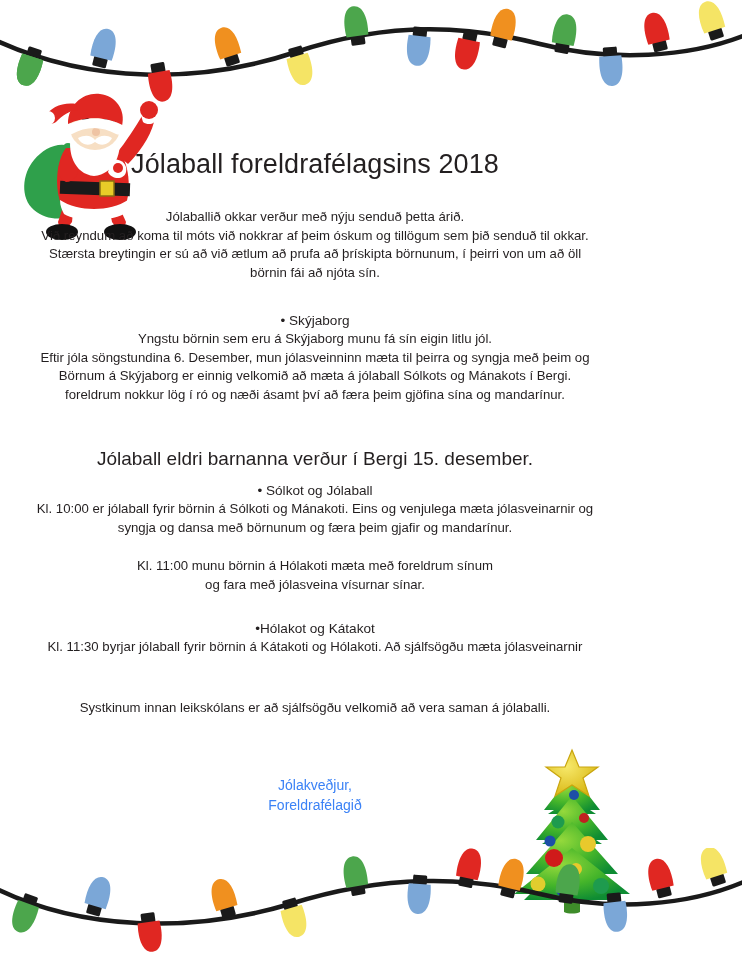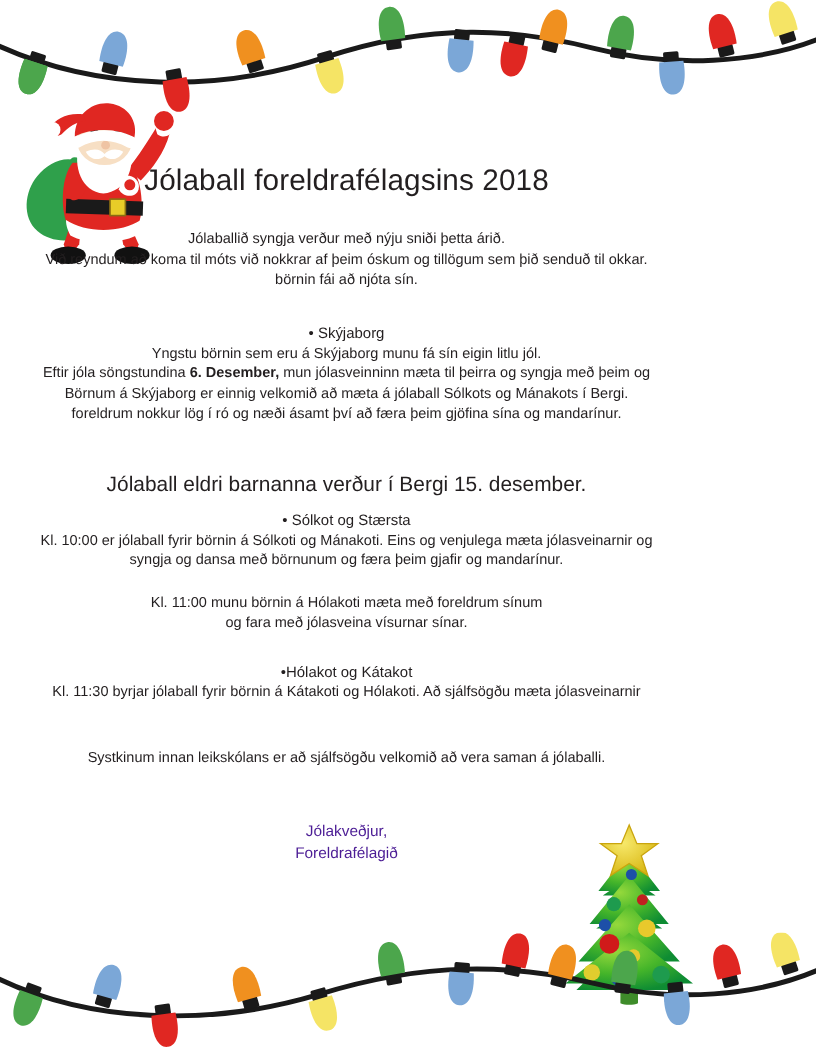"Jólaballið syngja verður með nýju" div { text: syngja verður með nýju sniði -> okkar verður með nýju senduð }
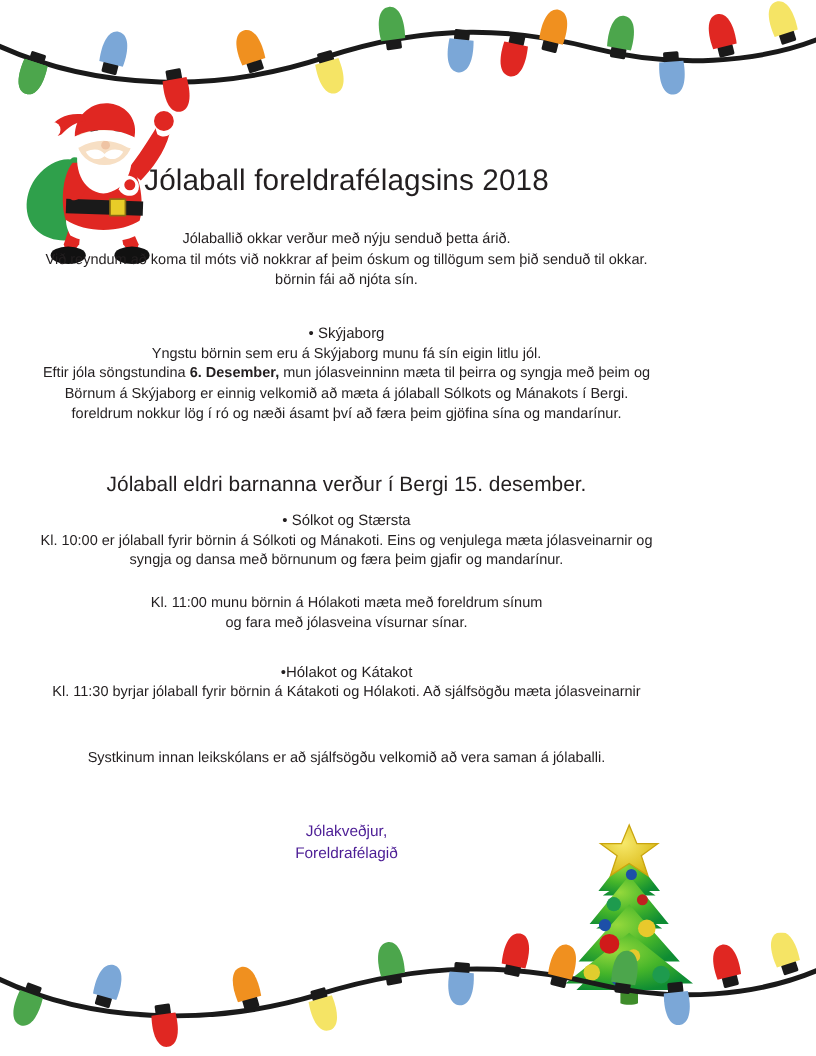"Stærsta breytingin er sú að" div { html: none -> <div>Stærsta breytingin er sú að við ætlum að prufa að þrískipta börnunum, í þeirri von um að öll</div> }
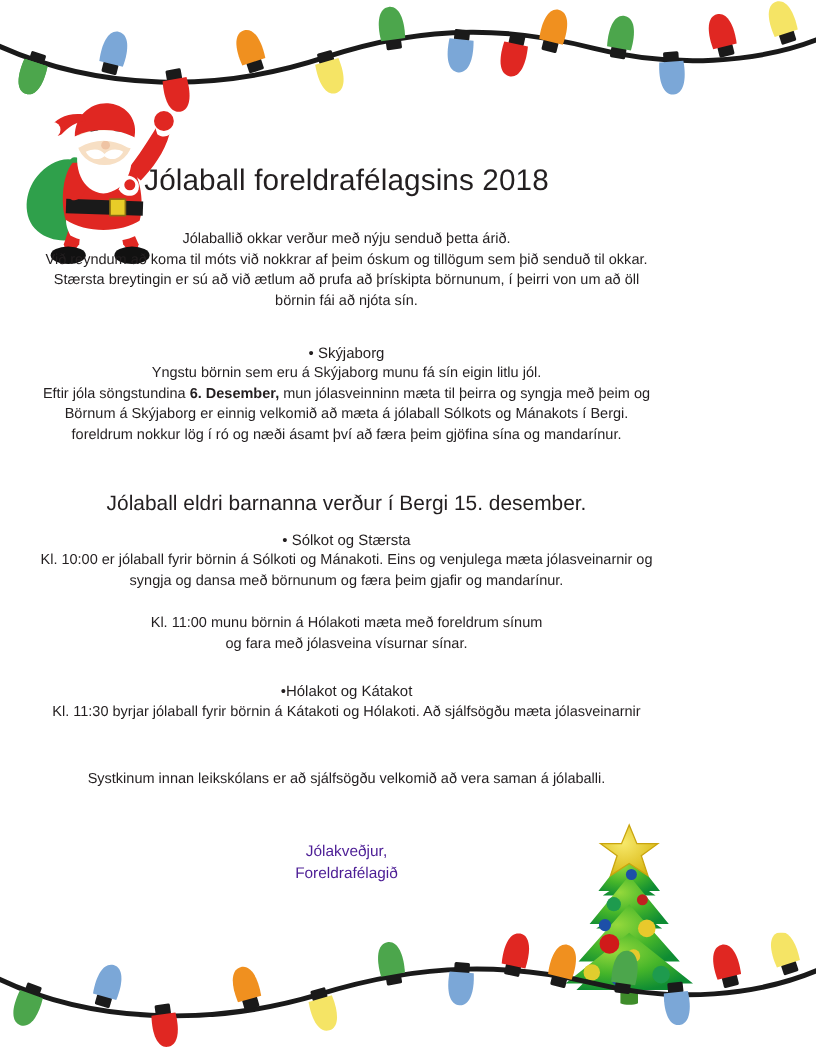"6. Desember," b, .bold { font-weight: bold -> normal }
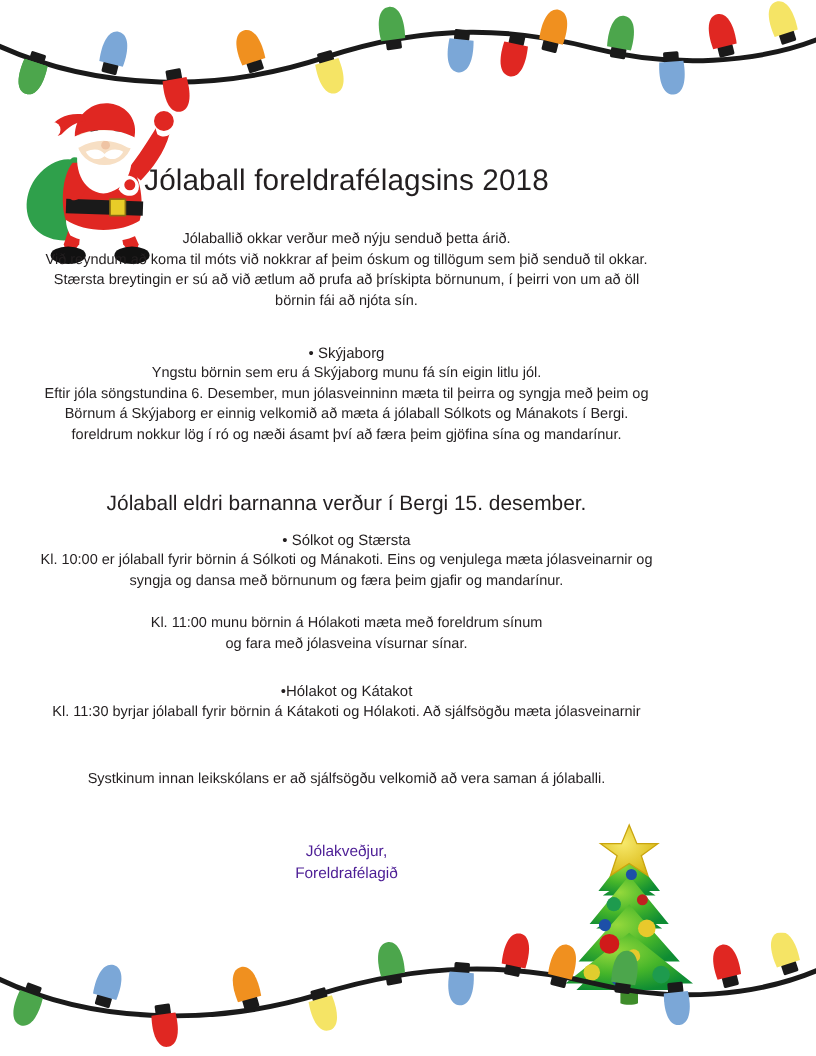"• Sólkot og Stærsta" div.section-head { text: Stærsta -> Jólaball }
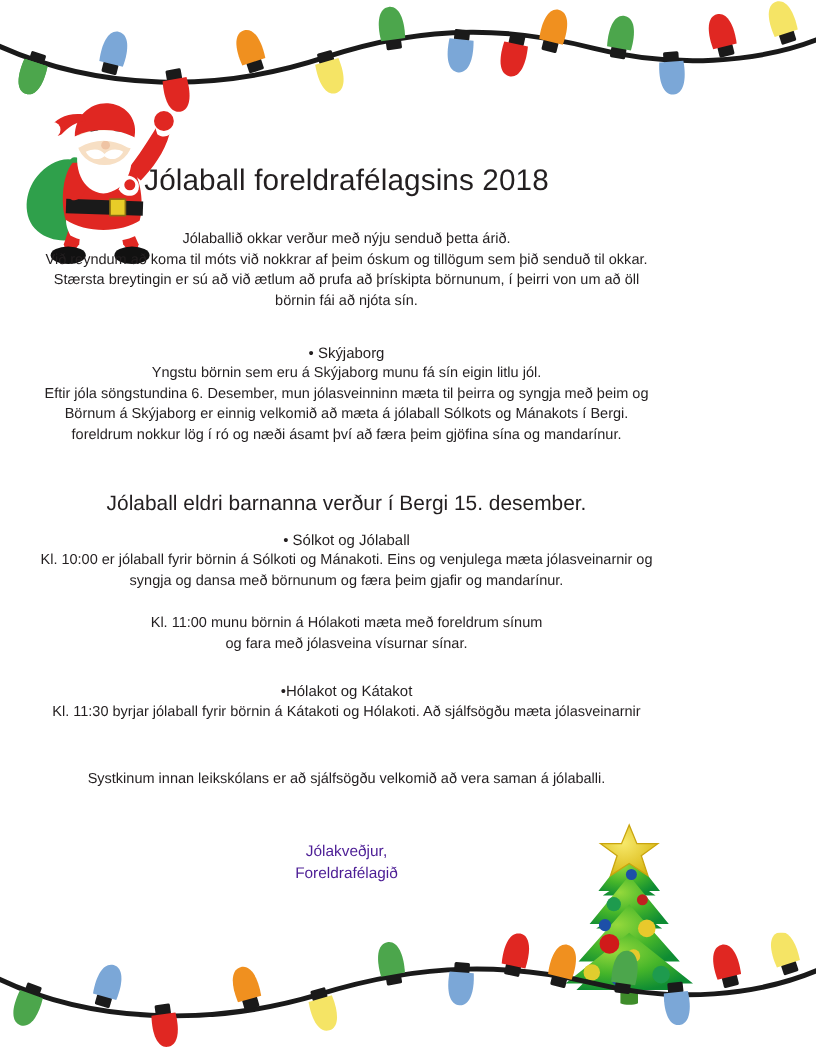"Jólakveðjur," .signoff { color: #4c1d95 -> #3b82f6; margin: 4px auto -> 16px auto }
